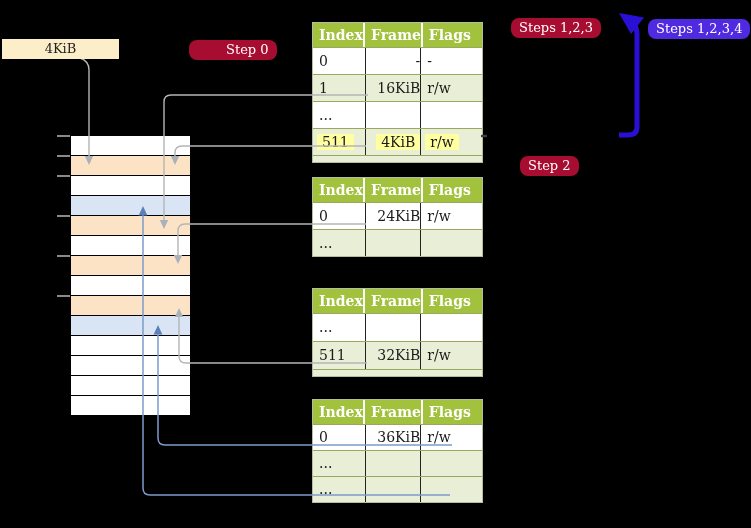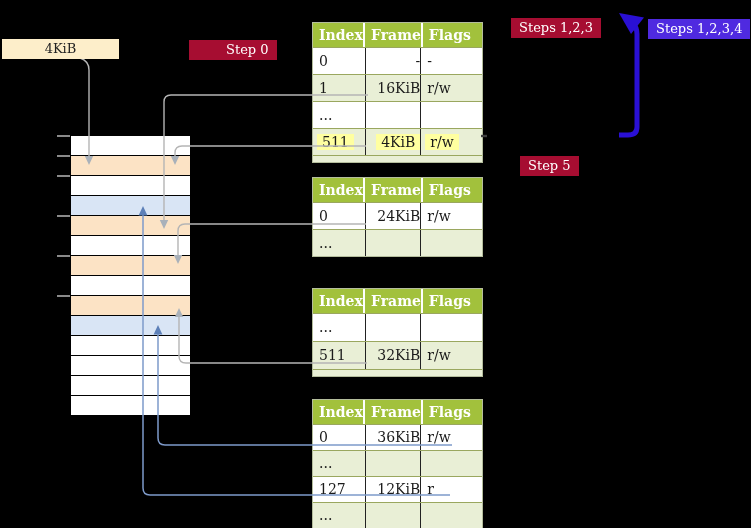"Steps 1,2,3" .tag { border-radius: 0 -> 8px }
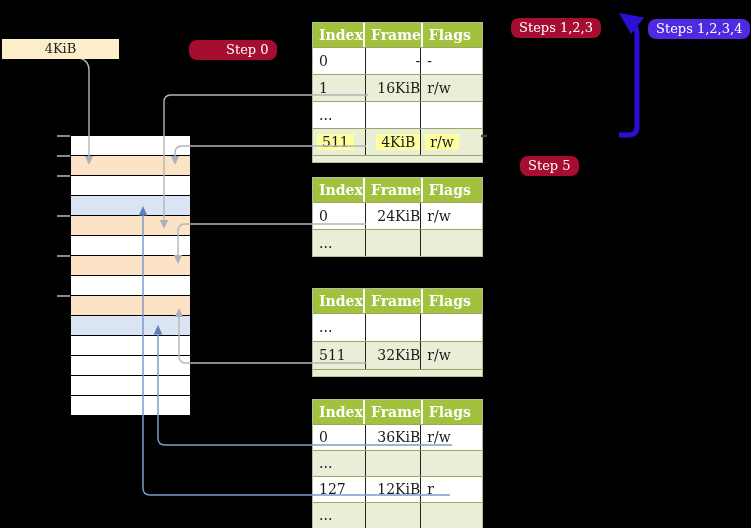"Step 5" div.tag { text: 5 -> 2 }
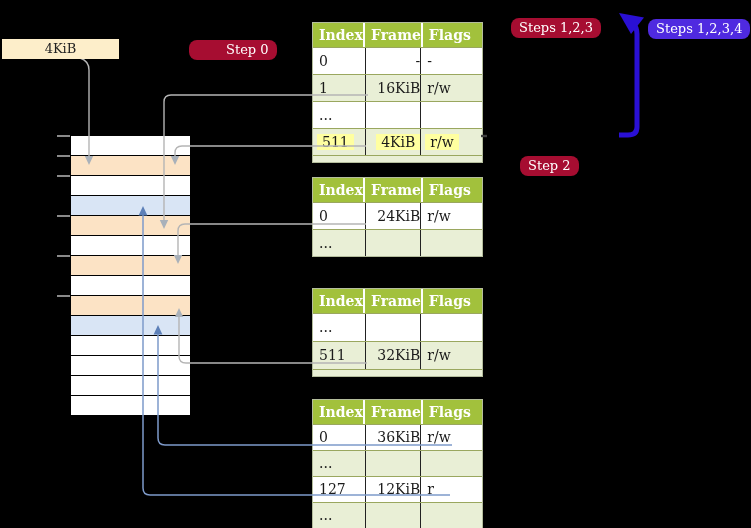"127" div.drow { html: <div> <div>127</div> <div>12KiB</div> <div>r</div> </div> -> none }
